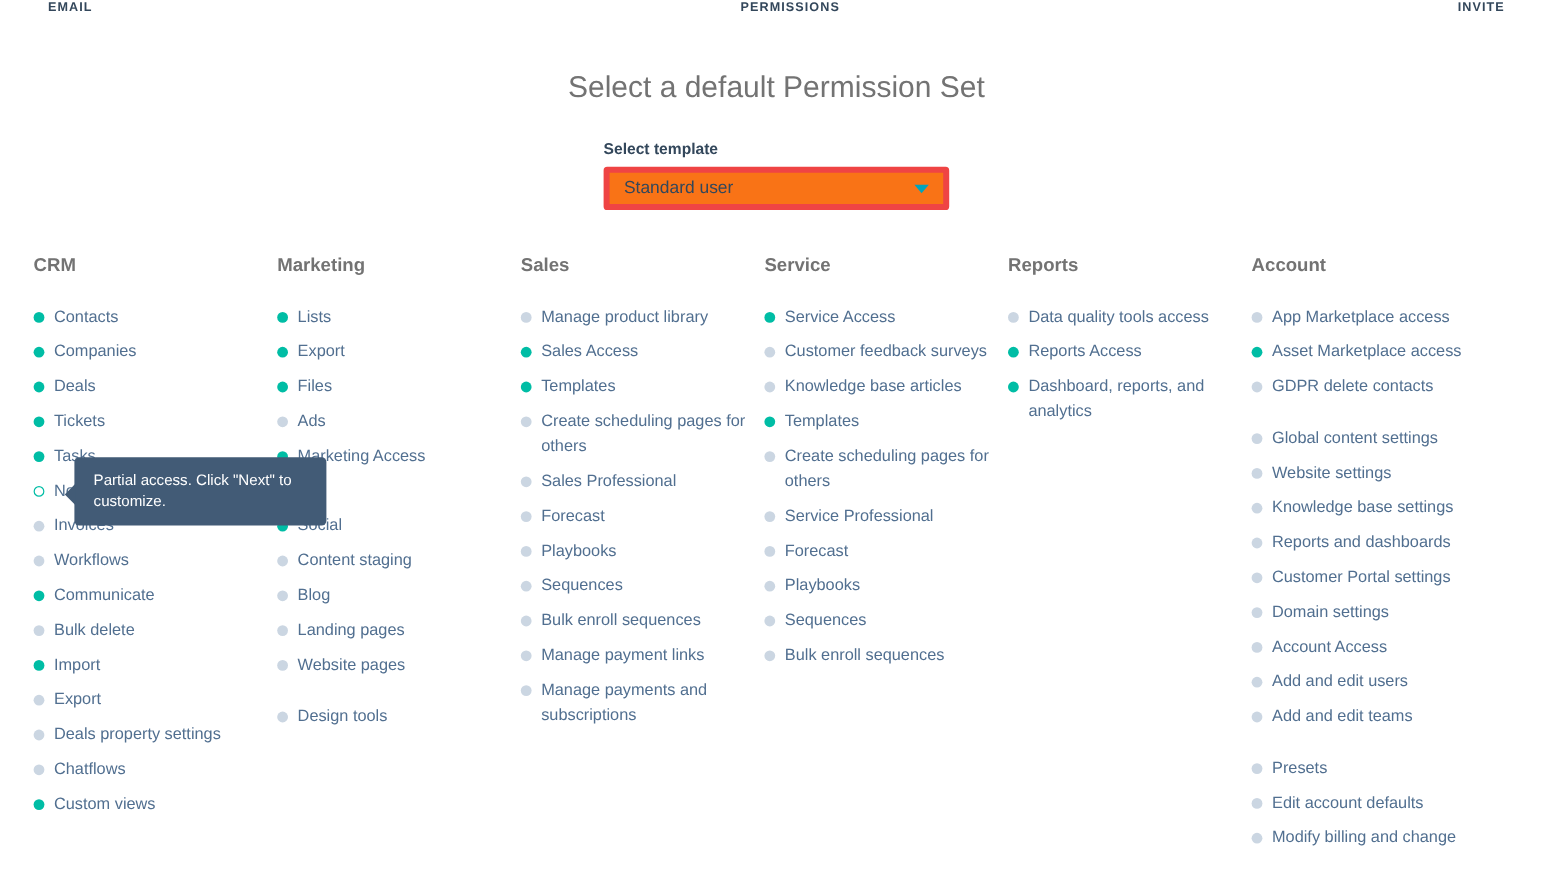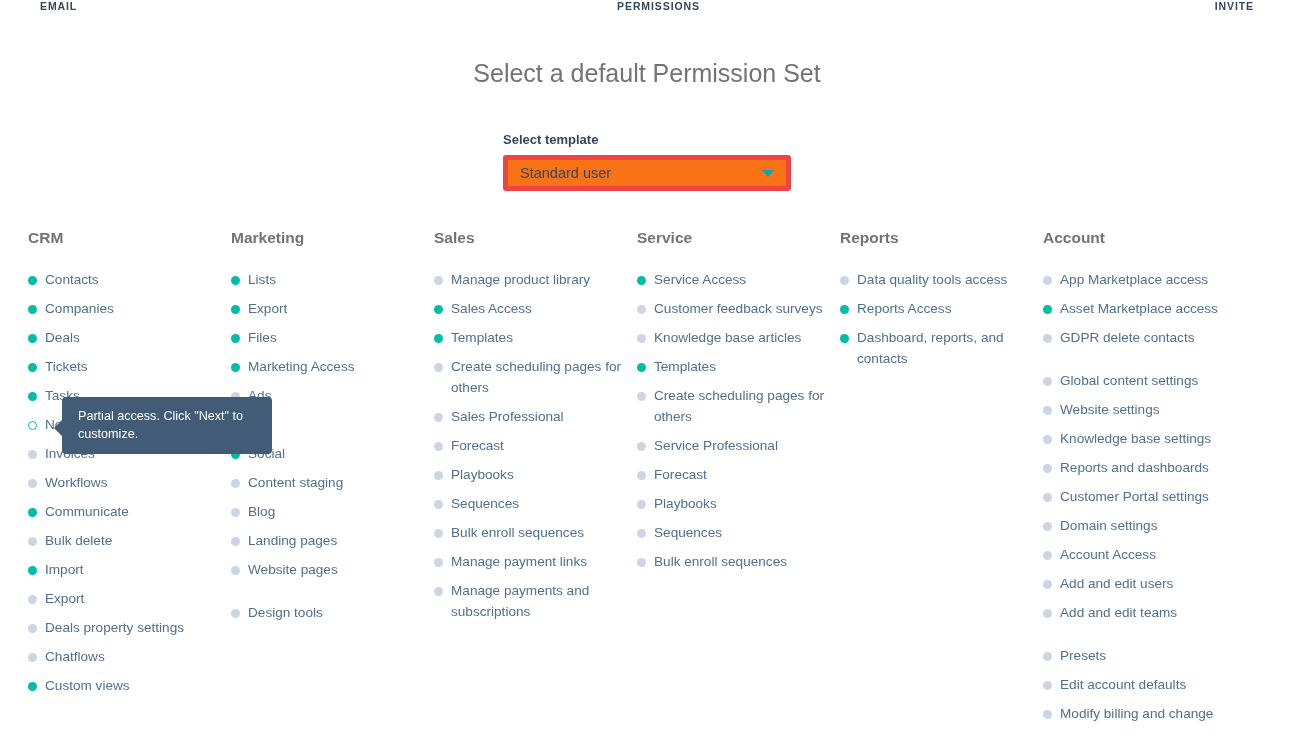"Select template" .select-wrap { margin: 44px auto 0 auto -> 28px auto 0 auto }
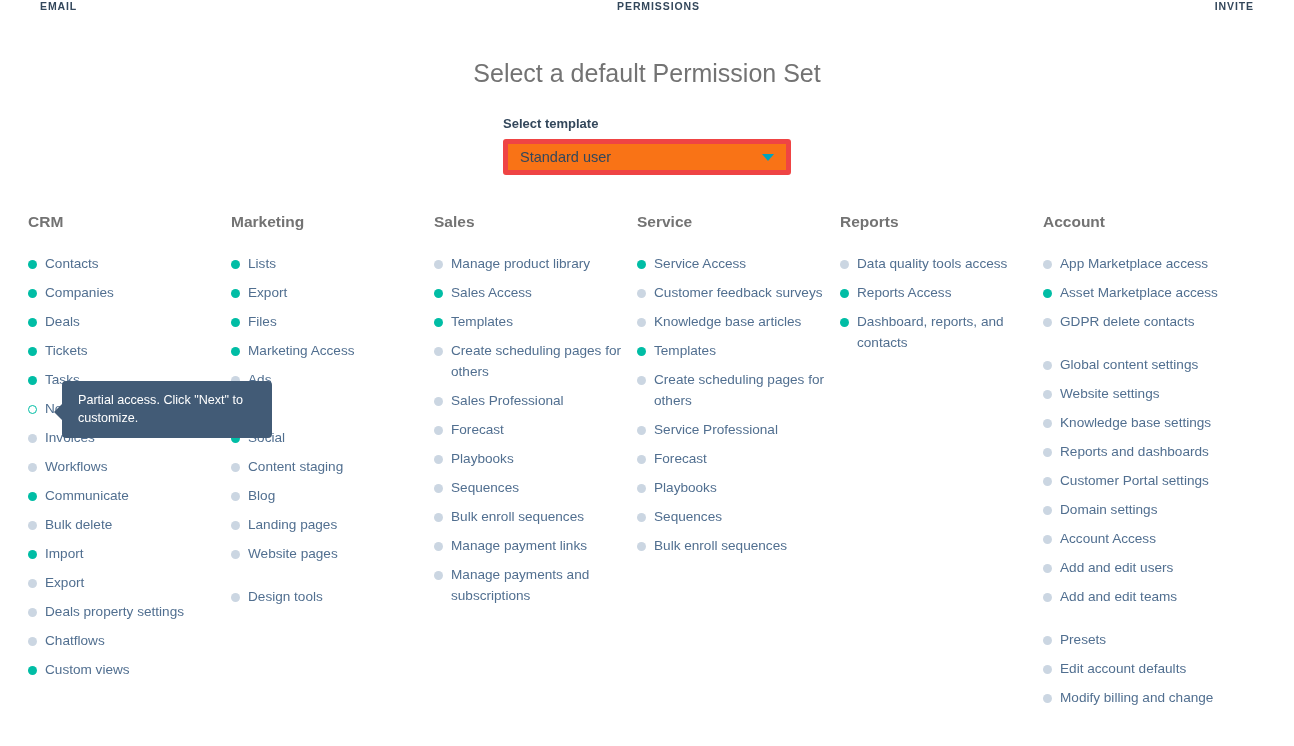"Dashboard, reports, and contacts" span { text: contacts -> analytics }
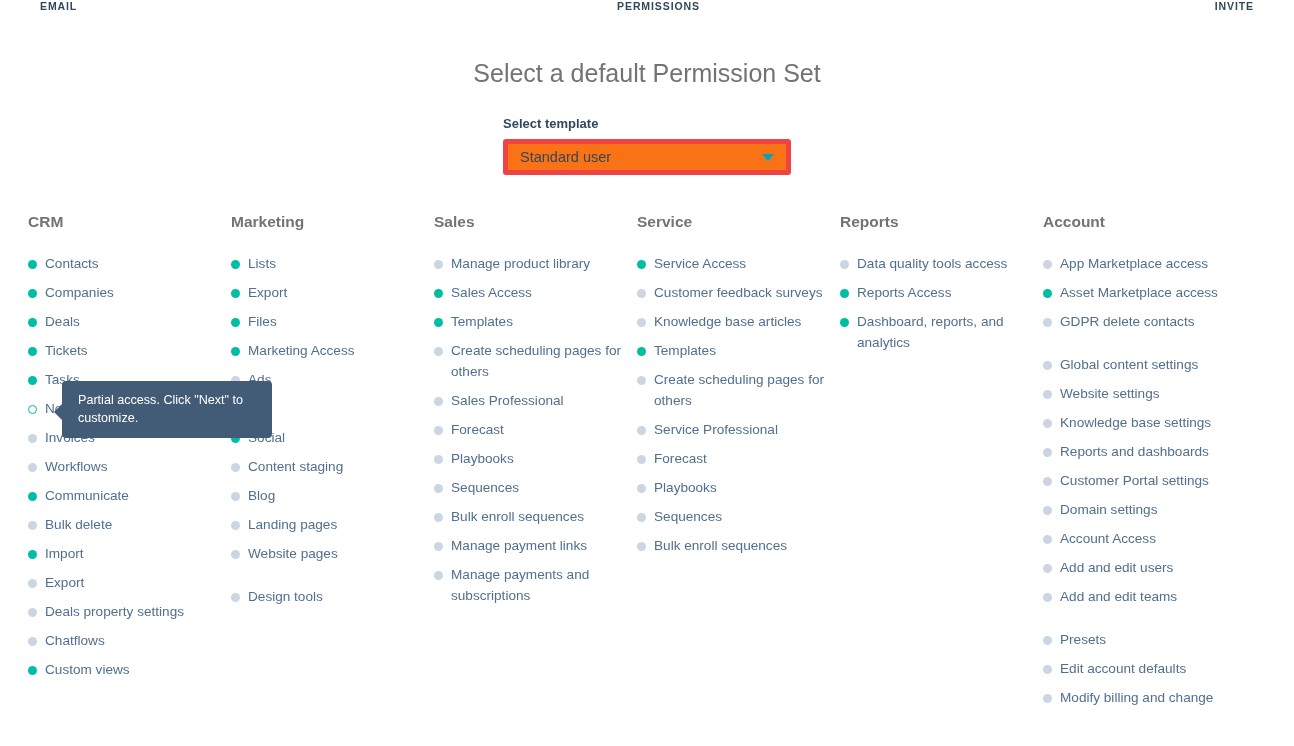"Marketing Access" li.perm-item { order: before "Ads" -> after "Ads" }
